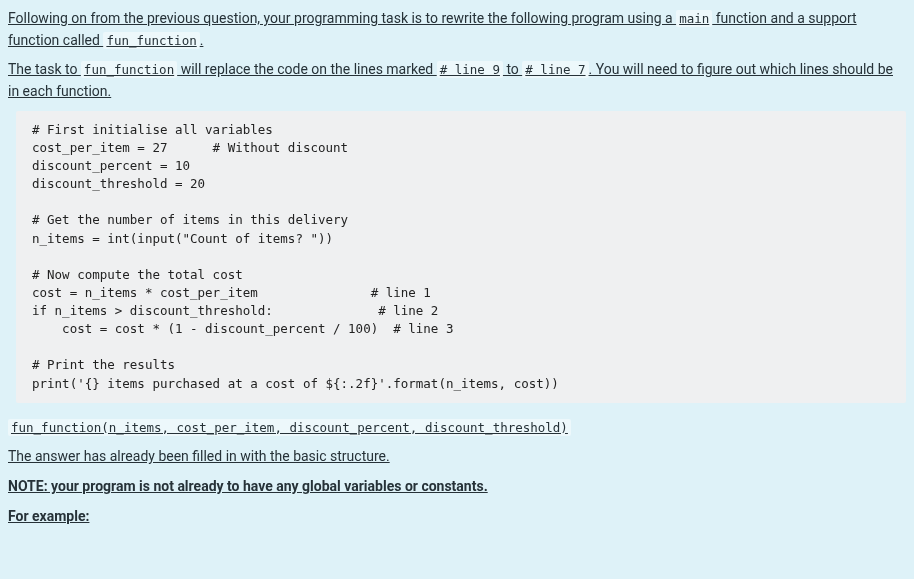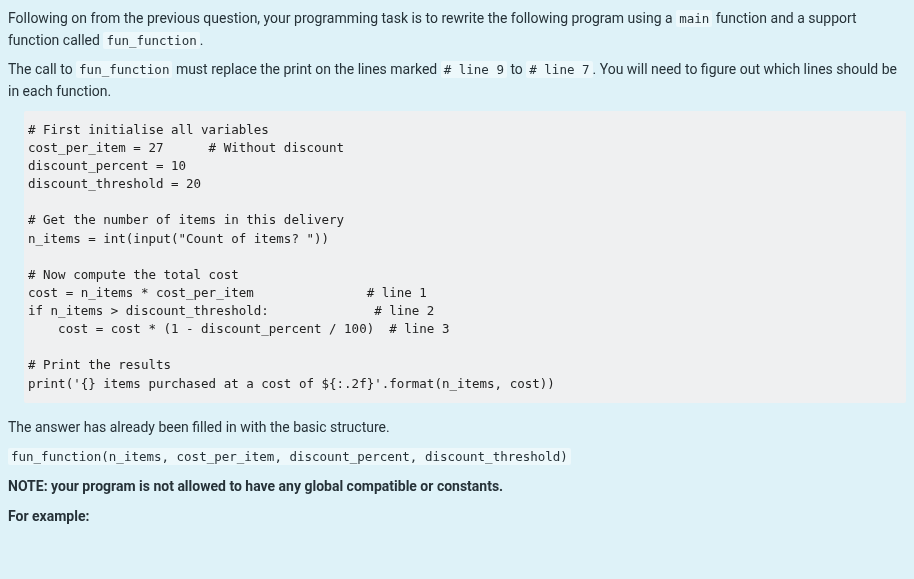"Following on from the previous" p { text-decoration: none -> underline }
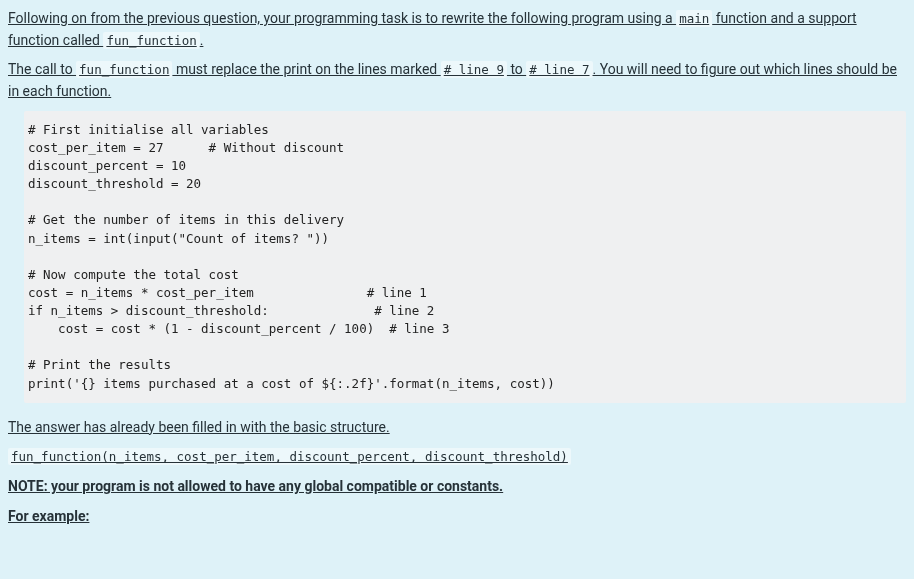"The call to" span { text: call -> task }
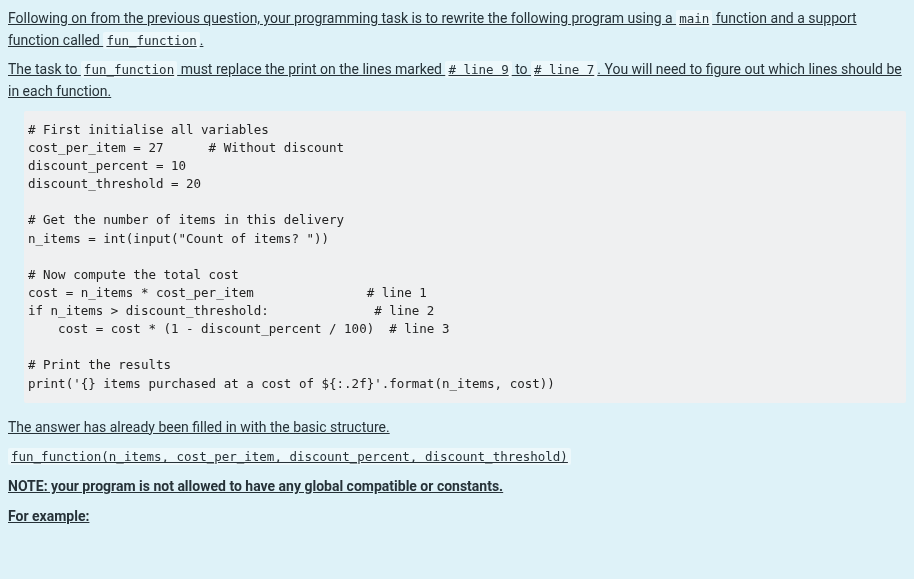"must replace the print on" span { text: must replace the print -> will replace the code }
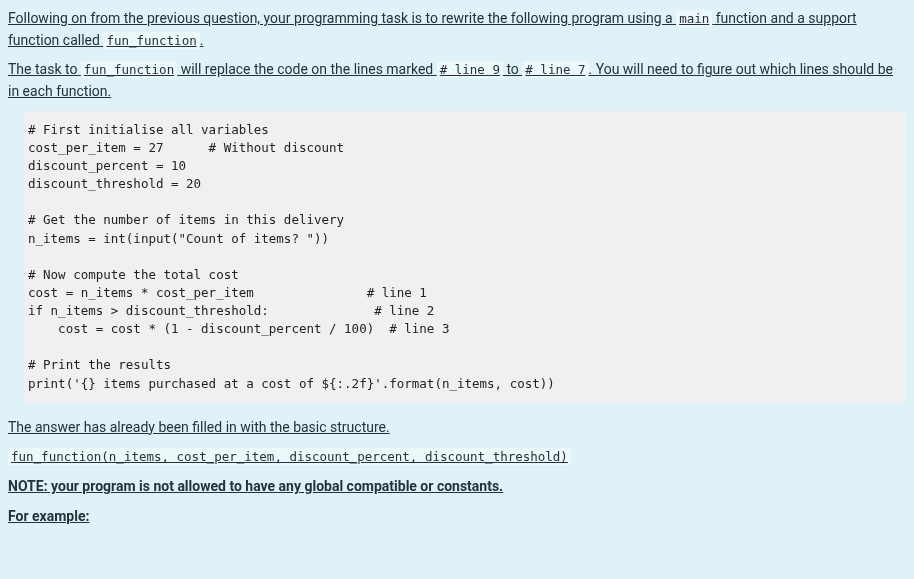"# First initialise all variables" .codeblock { margin: 6px 0 14px 16px -> 6px 0 14px 8px; padding: 10px 4px -> 10px 16px }
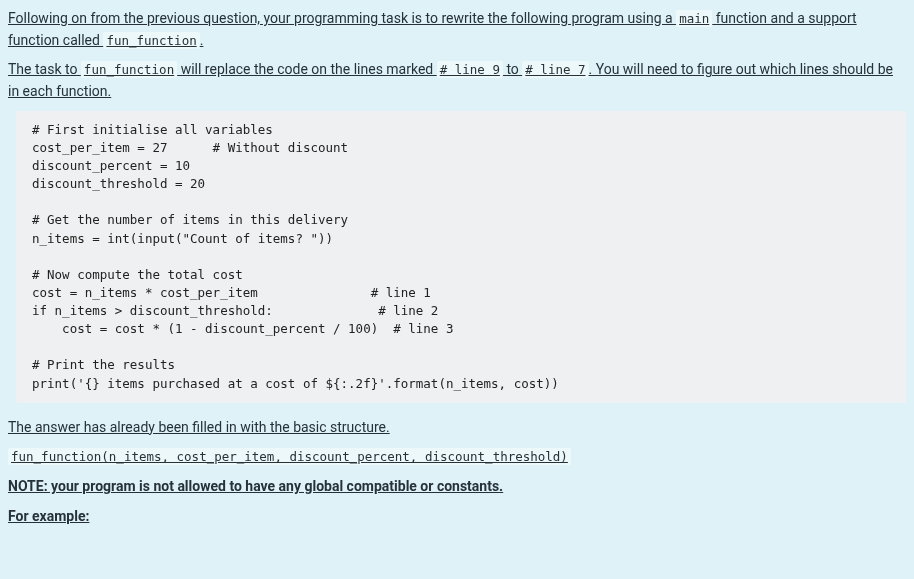"The answer has already been" p { order: before "fun_function(n_items, cost_per_item," -> after "fun_function(n_items, cost_per_item," }
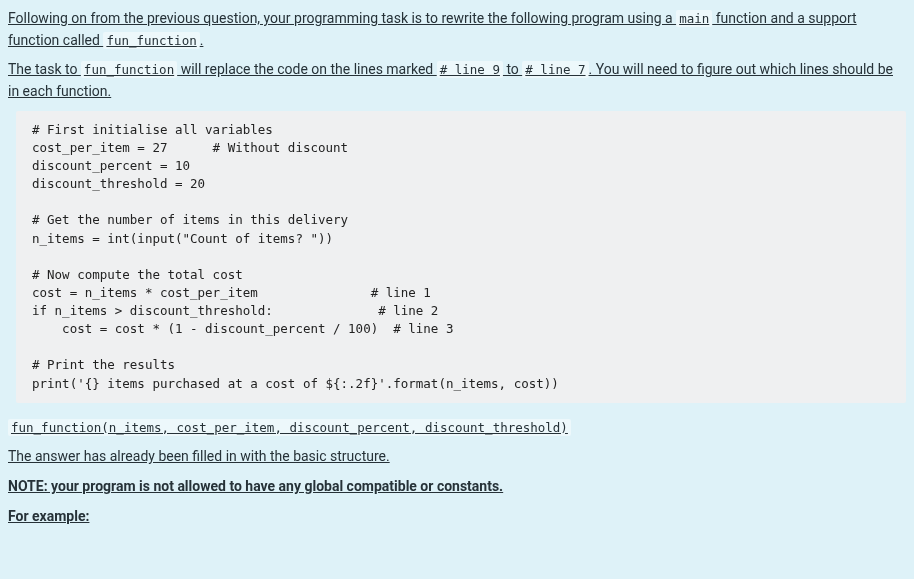"NOTE: your program is not" p.note { text: allowed to have any global compatible -> already to have any global variables }
